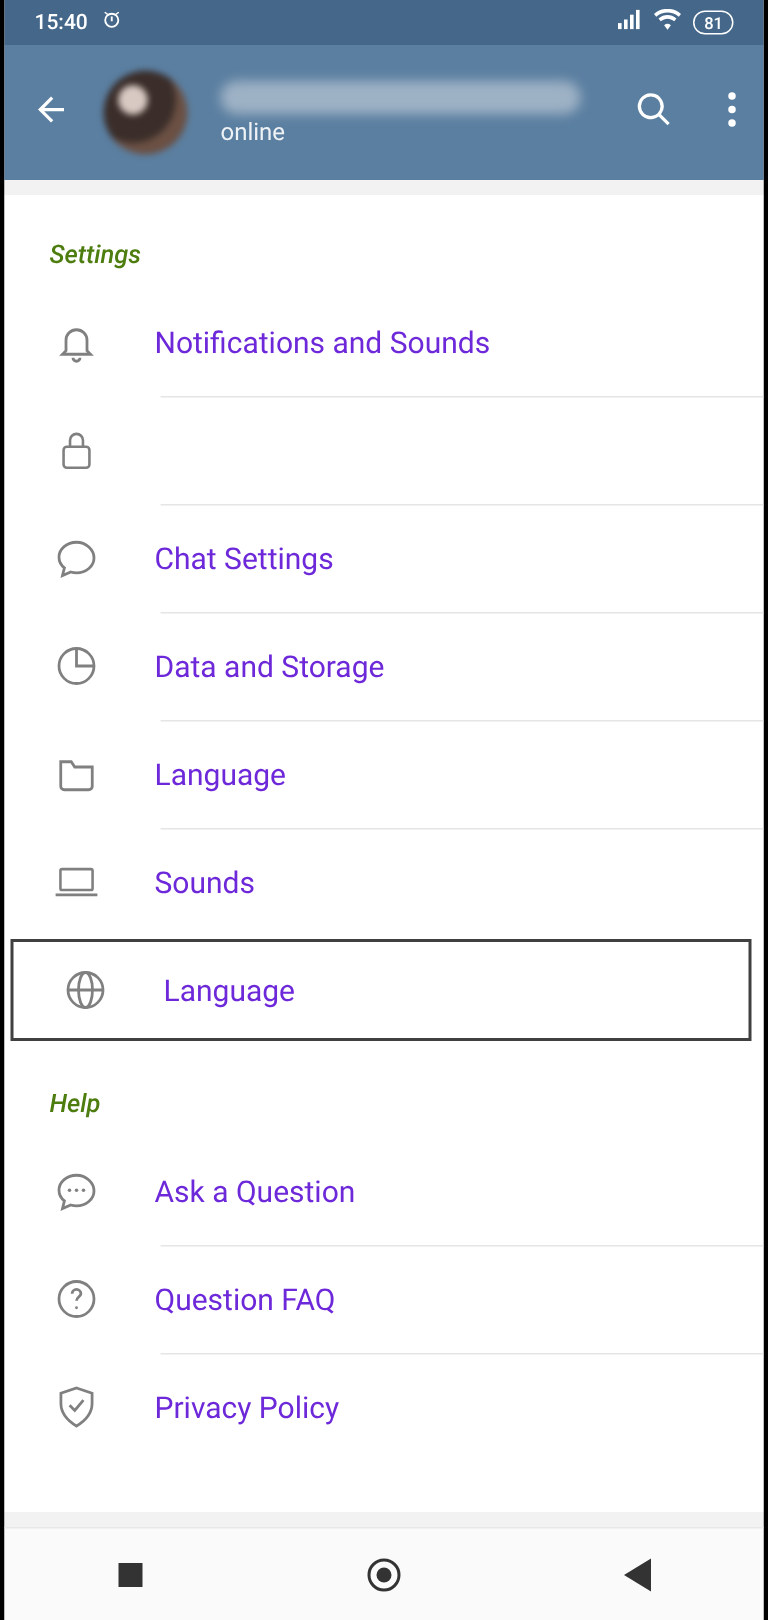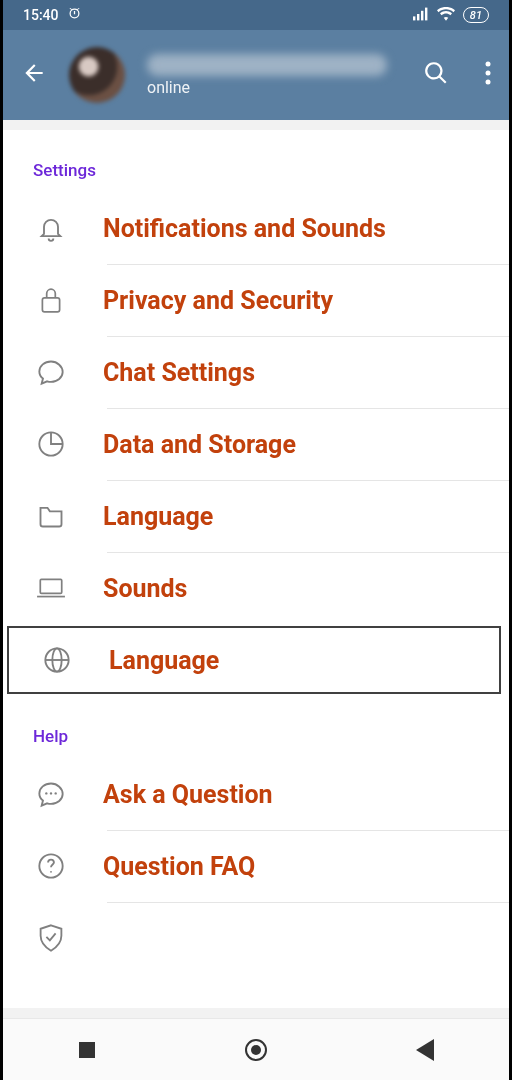"81" .status-bar .right-icons { font-style: italic -> none }
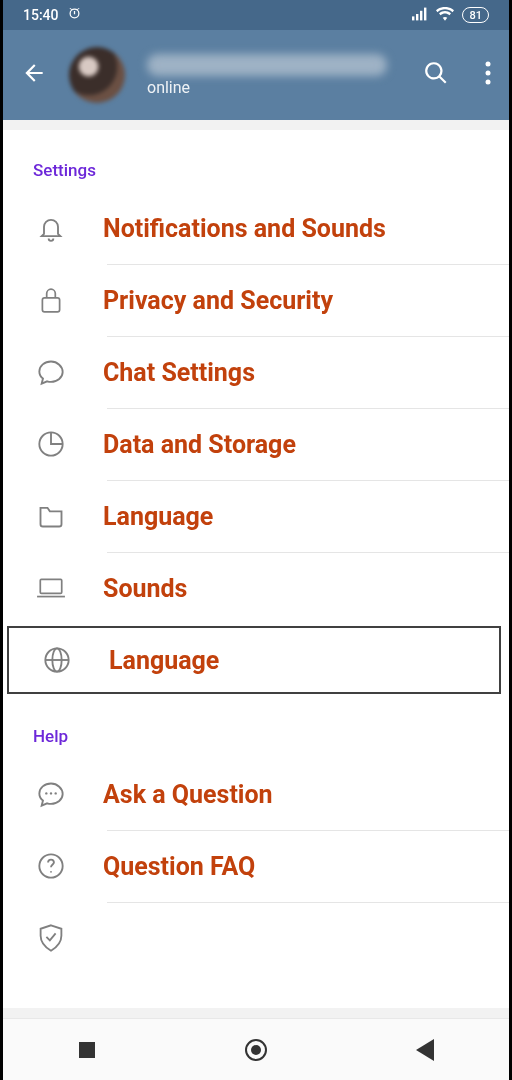"Settings" .section-title { color: #6d28d9 -> #4d7c0f; font-style: none -> italic }
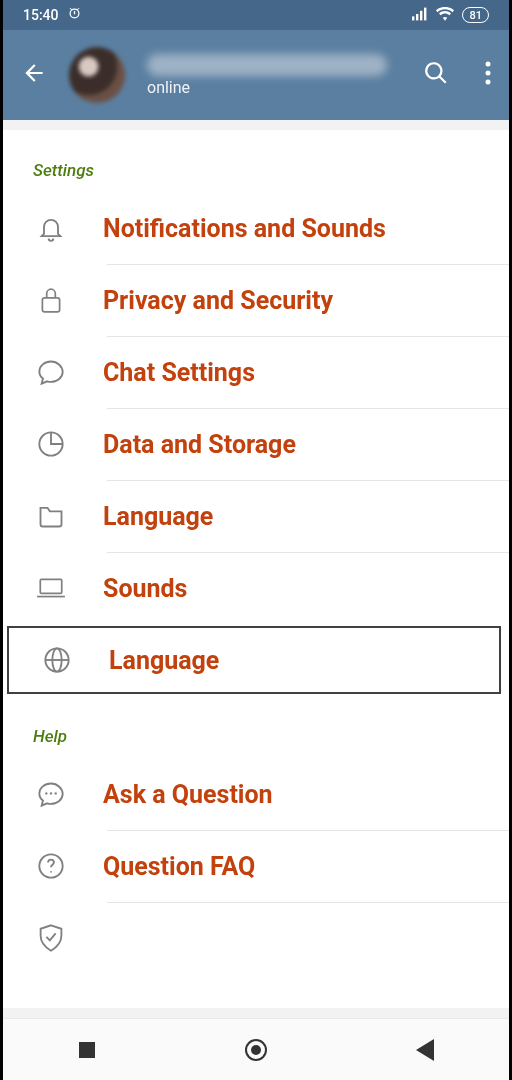"Notifications and Sounds" .row .label { color: #c2410c -> #6d28d9; font-size: 25px -> 20px; font-weight: bold -> none }
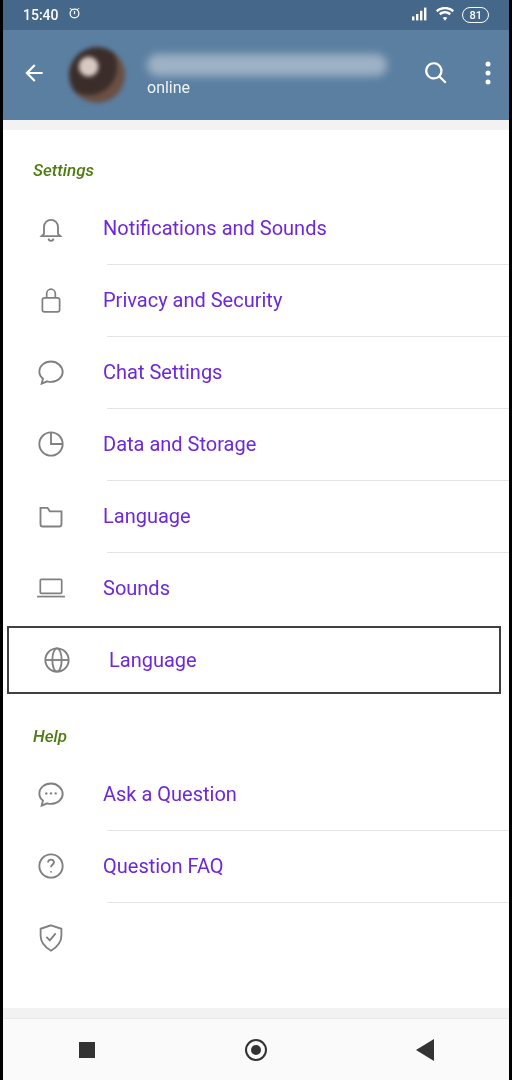"Privacy and Security" span.label { html: <span>Privacy and Security</span> -> none }
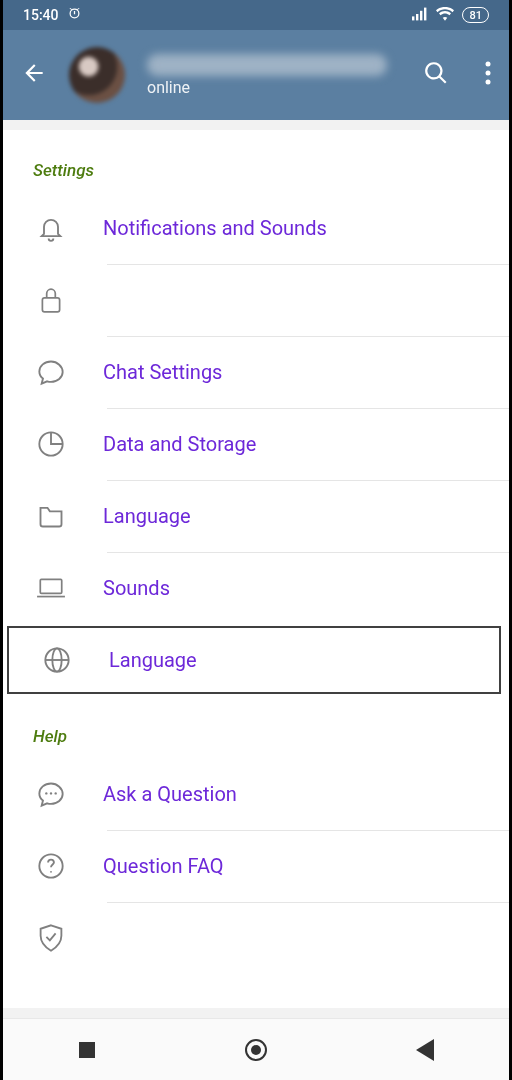"Privacy Policy" span.label { html: none -> <span>Privacy Policy</span> }
